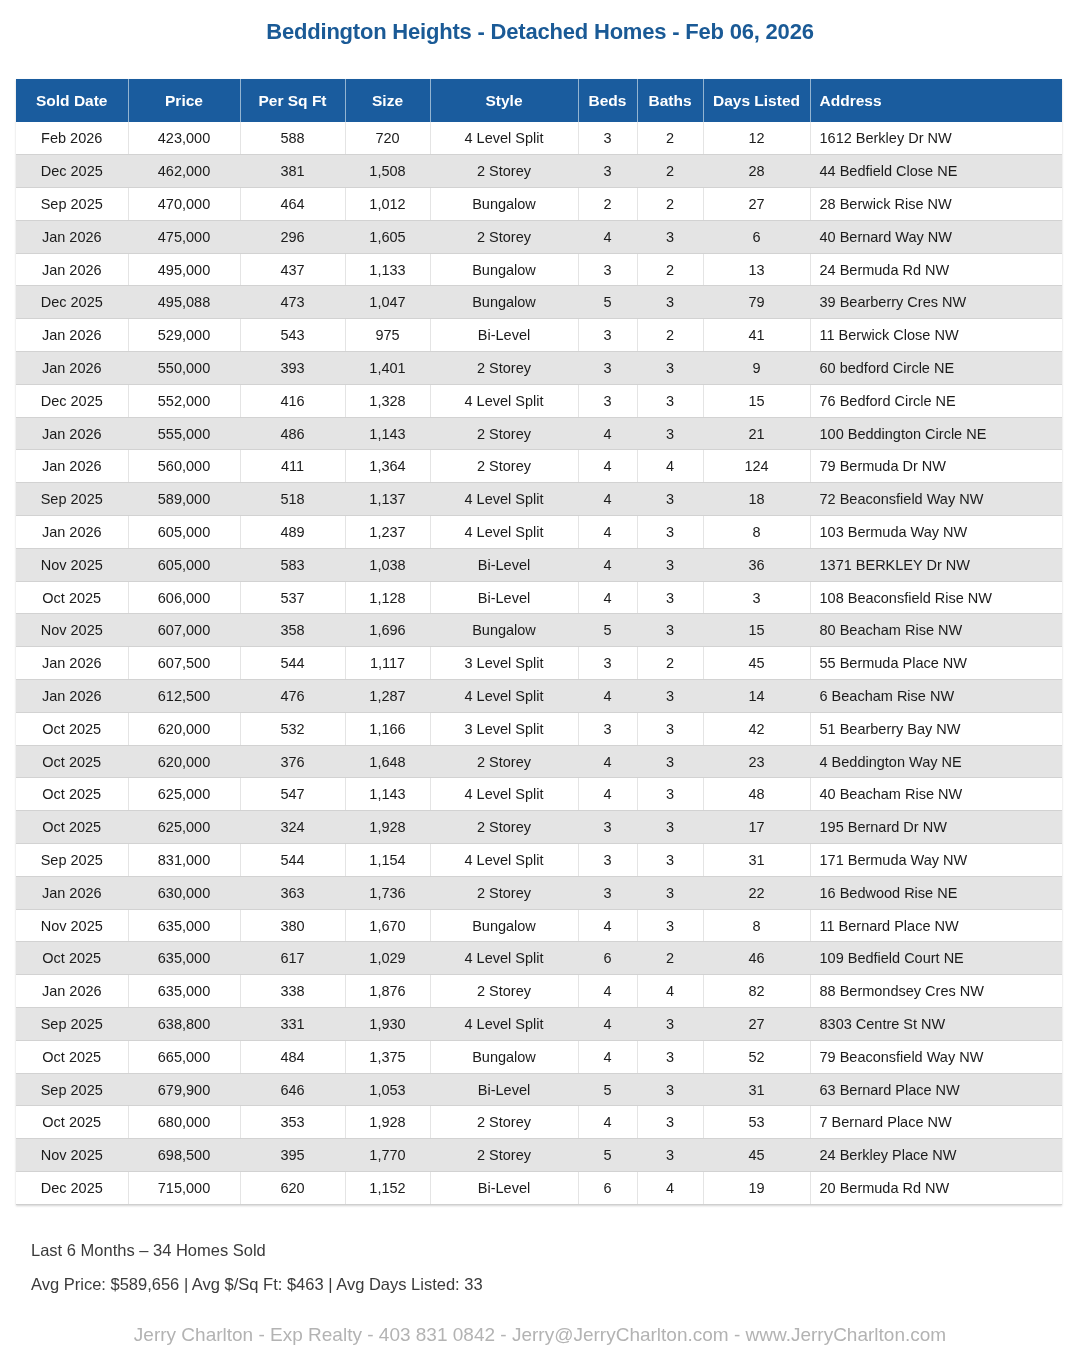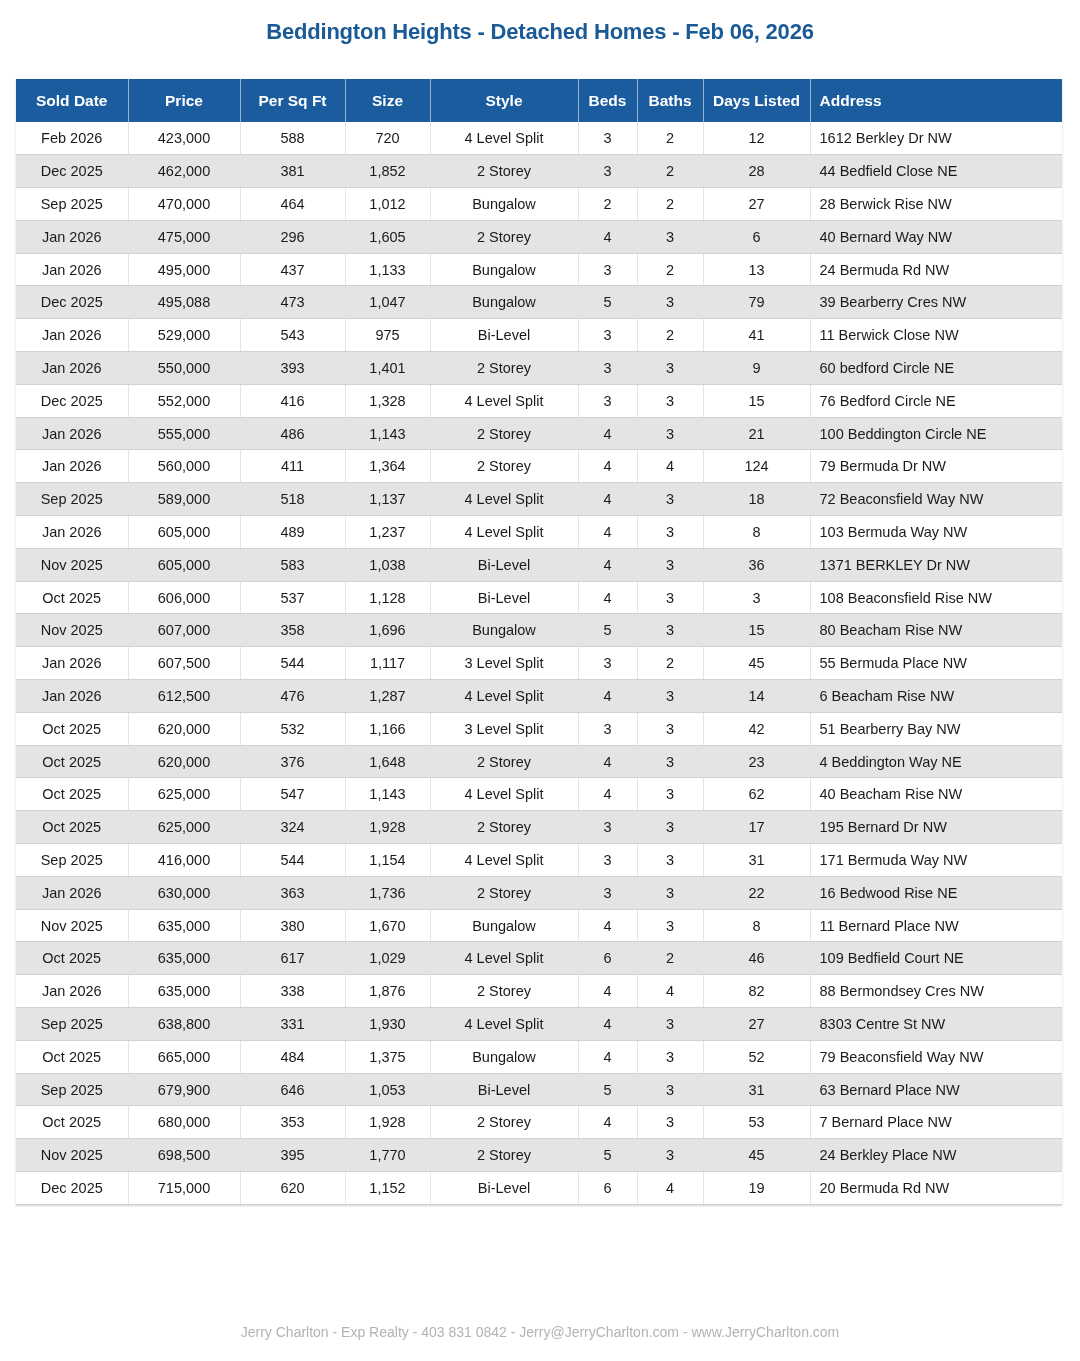"1,852" td { text: 1,852 -> 1,508 }
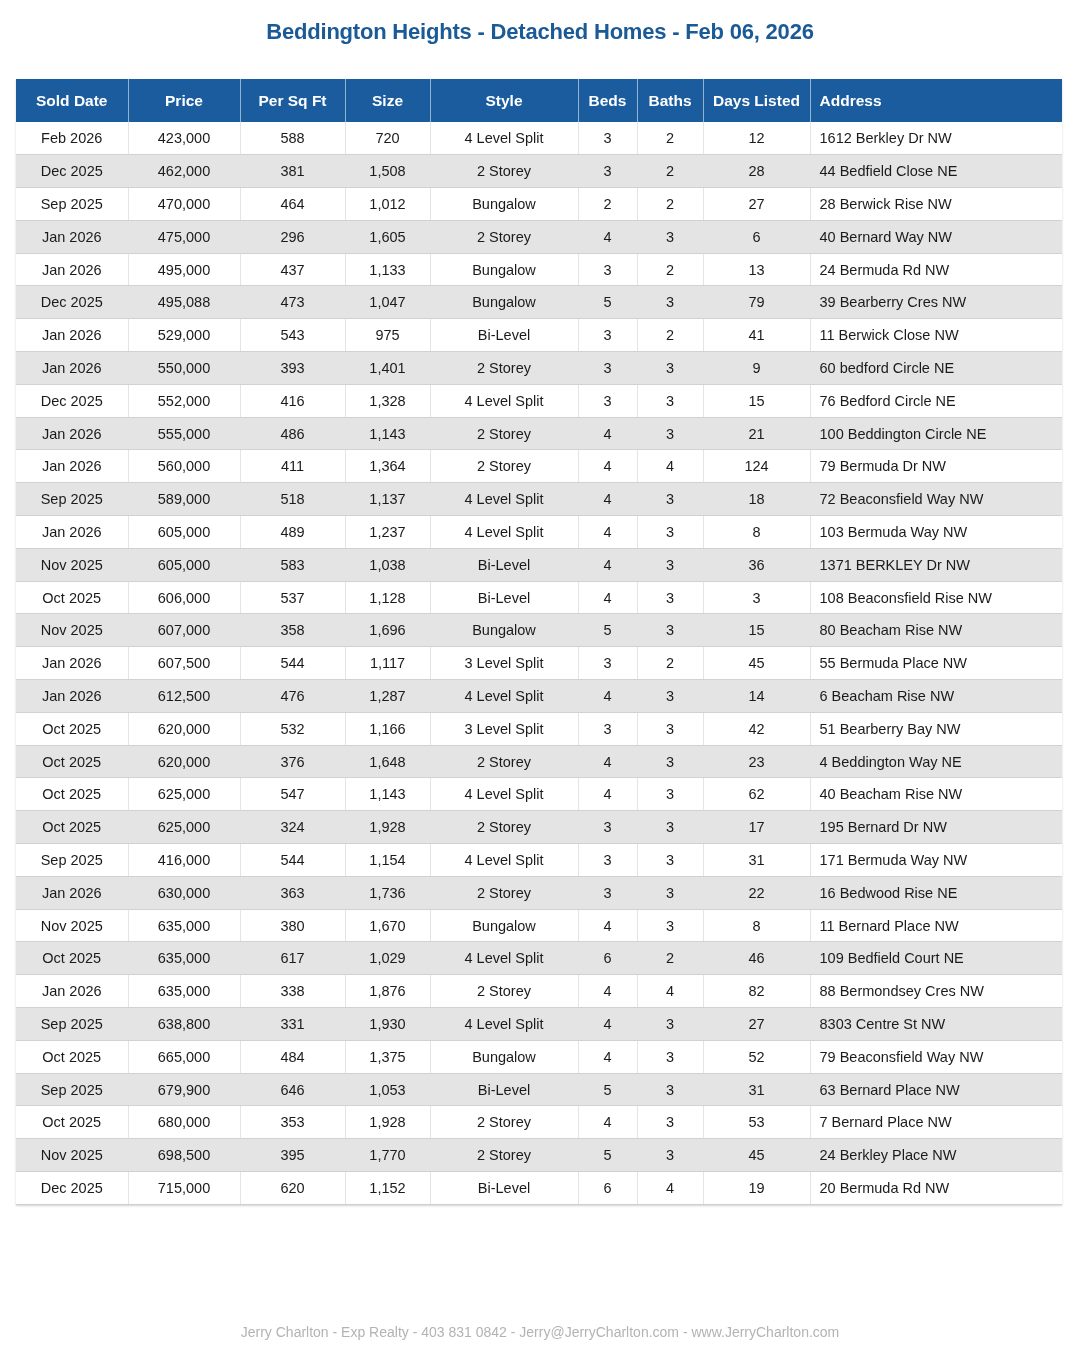"62" td { text: 62 -> 48 }
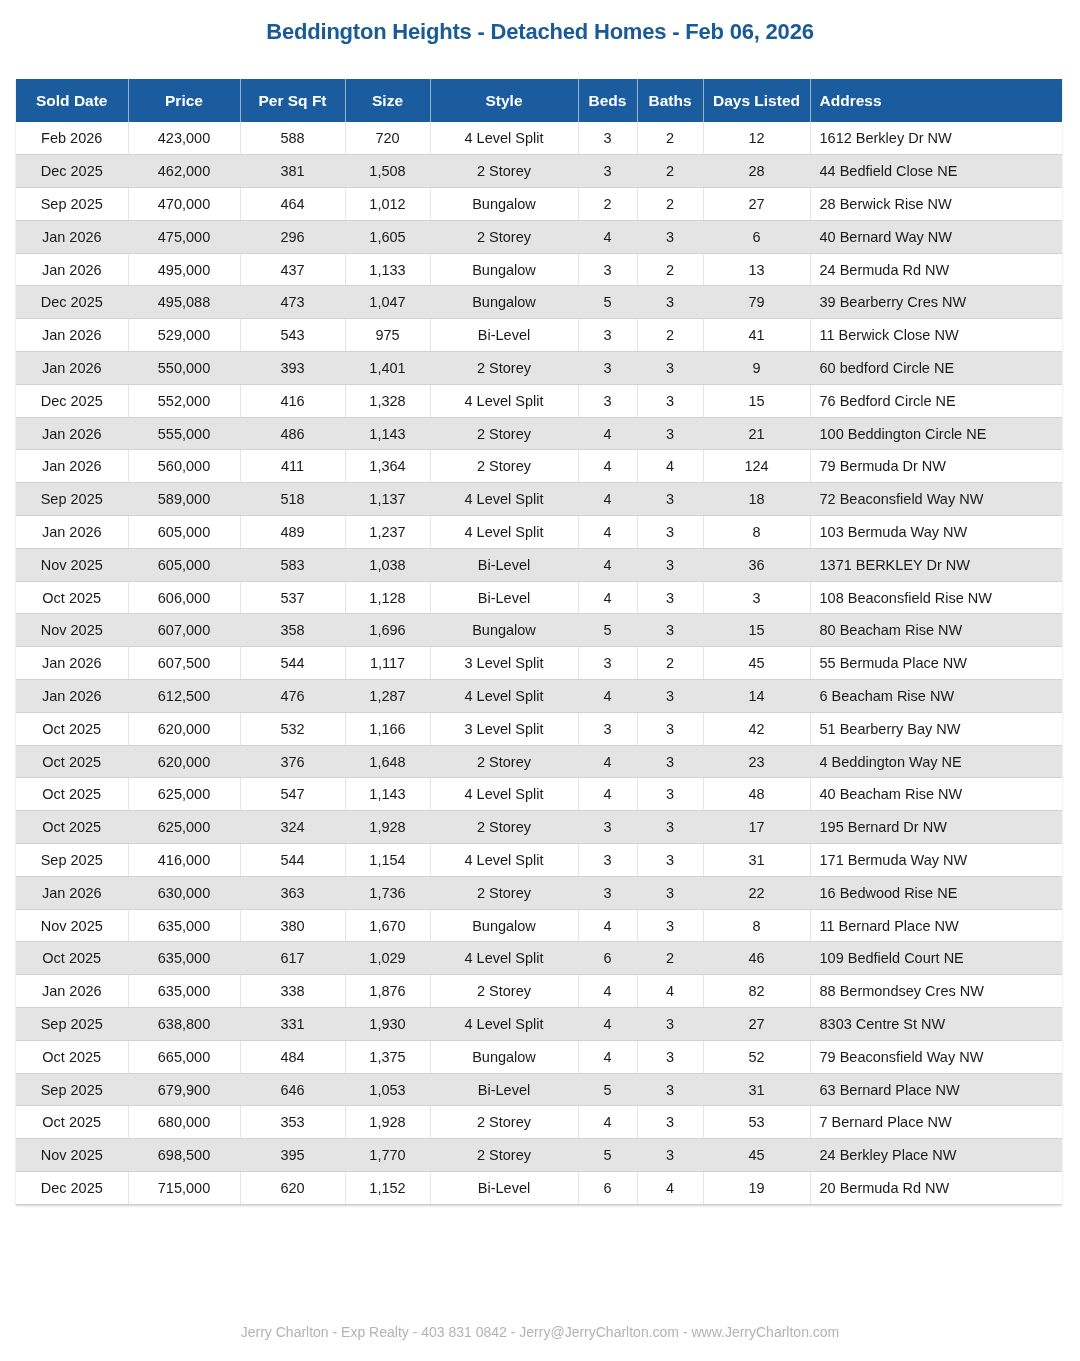"416,000" td { text: 416,000 -> 831,000 }
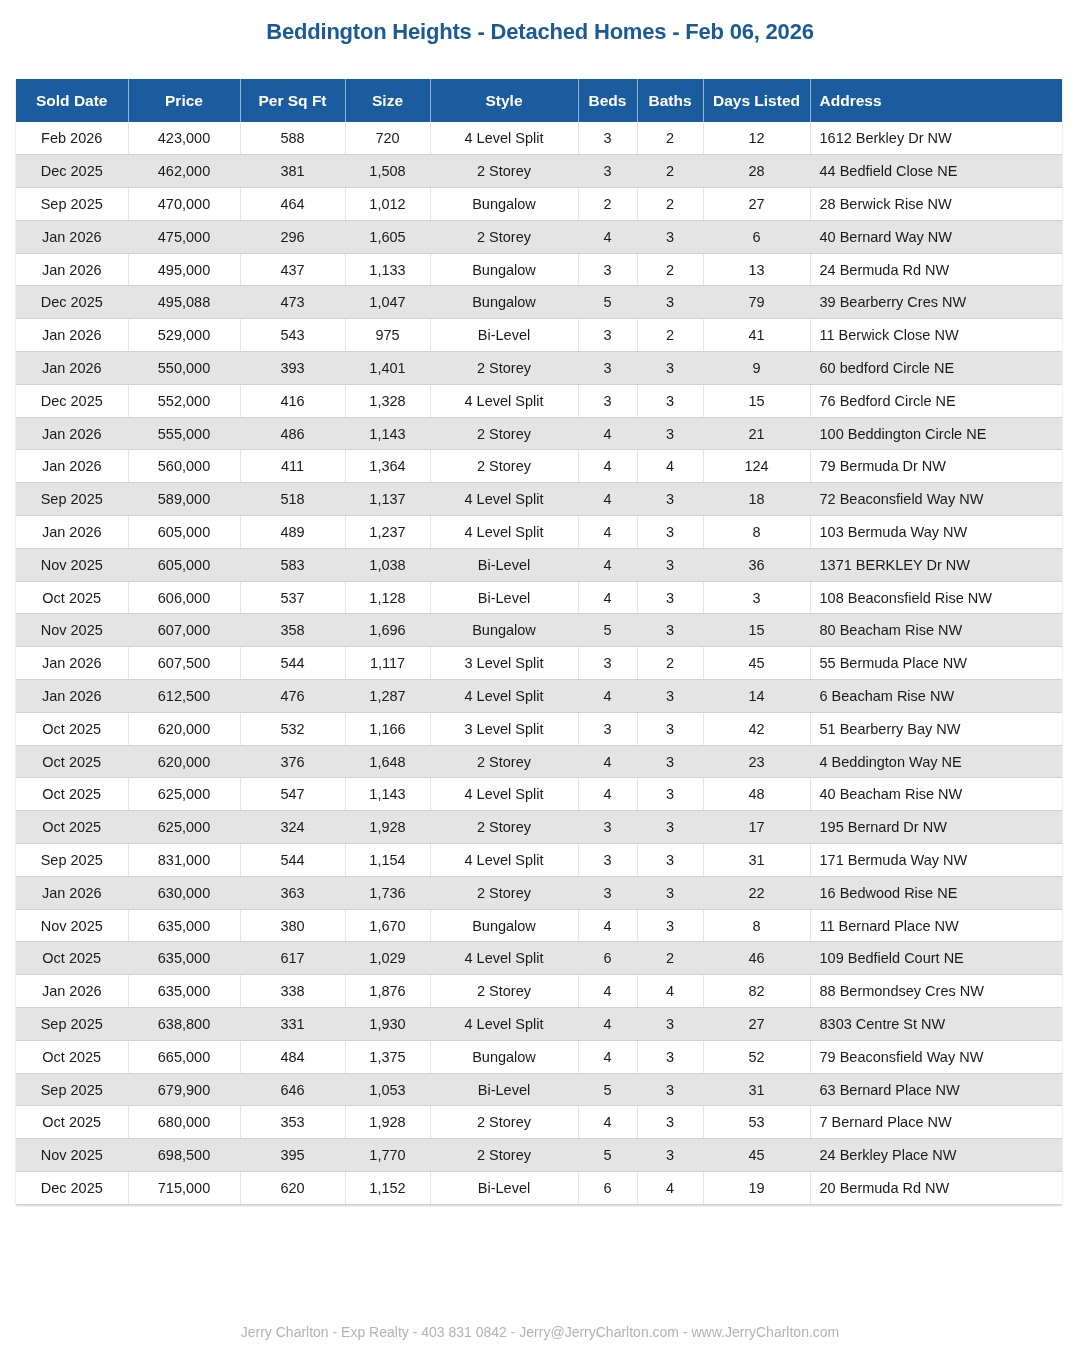"Last 6 Months – 34" div.summary { html: none -> <div> <div>Last 6 Months – 34 Homes Sold</div> <div>Avg Price: $589,656 | Avg $/Sq Ft: $463 | Avg Days Listed: 33</div> </div> }
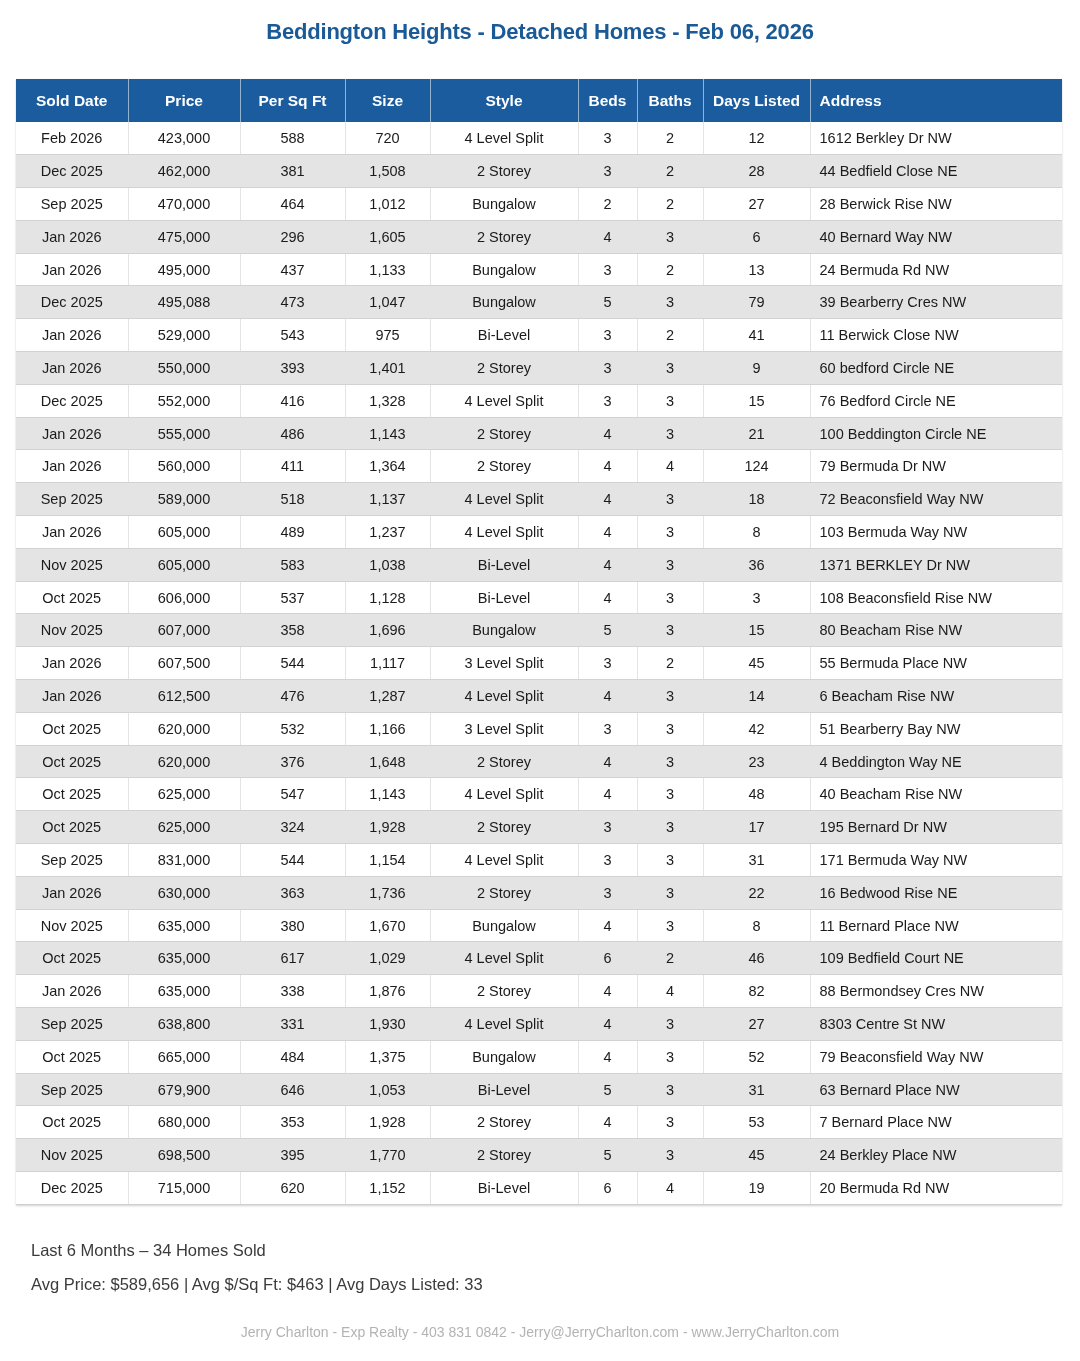"Jerry Charlton - Exp Realty" .footer { font-size: 14px -> 19px }
